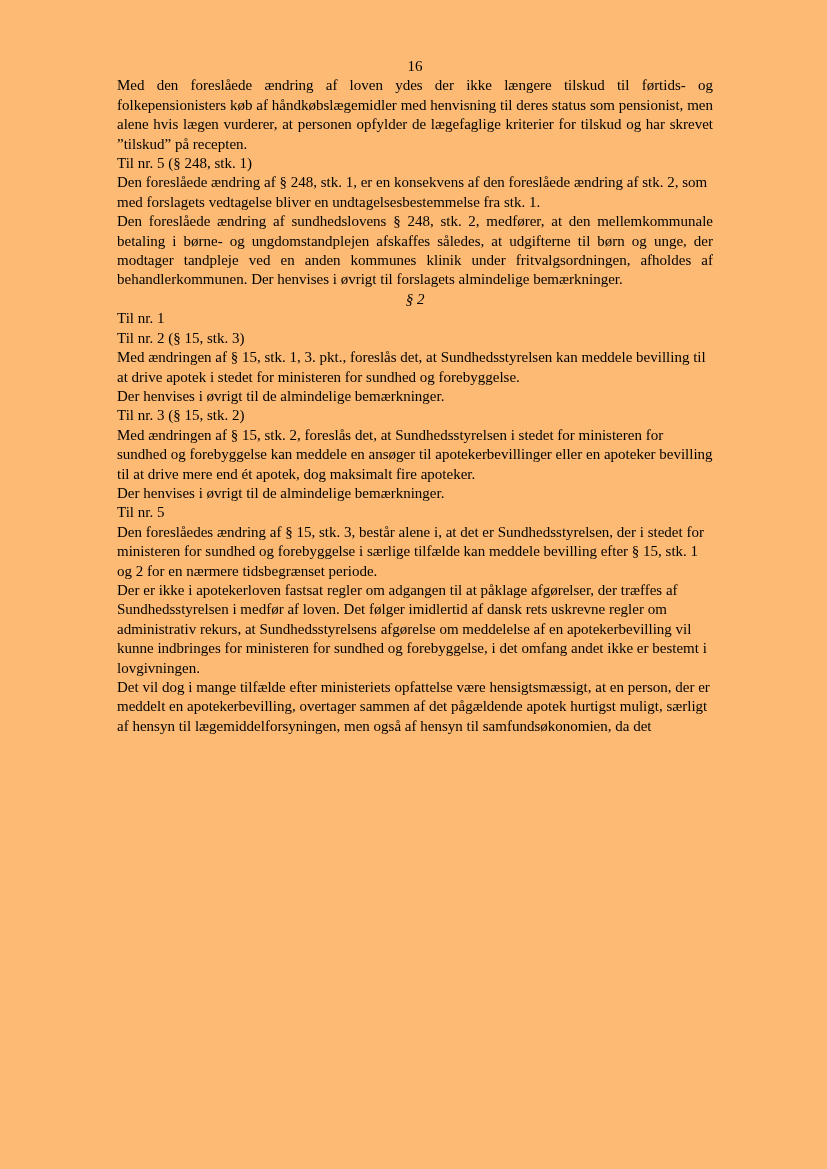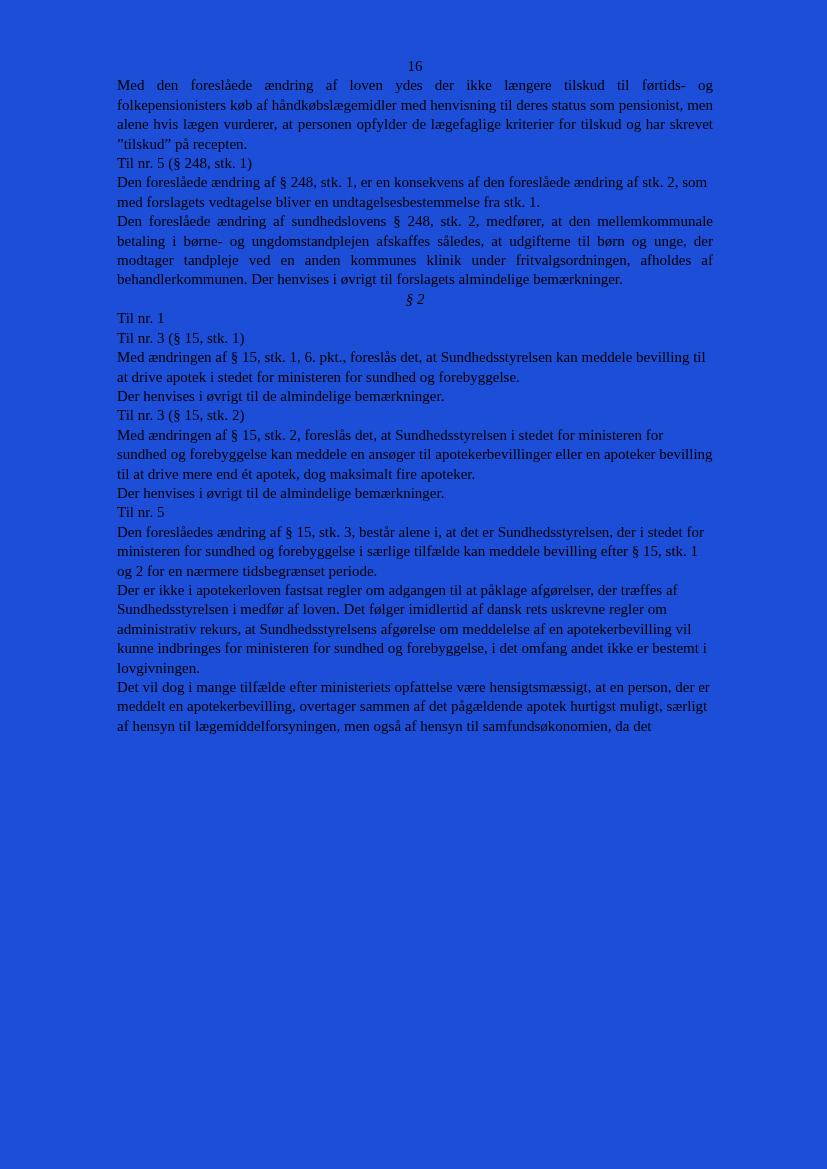"16" .doc-page { background: #1d4ed8 -> #fdba74 }
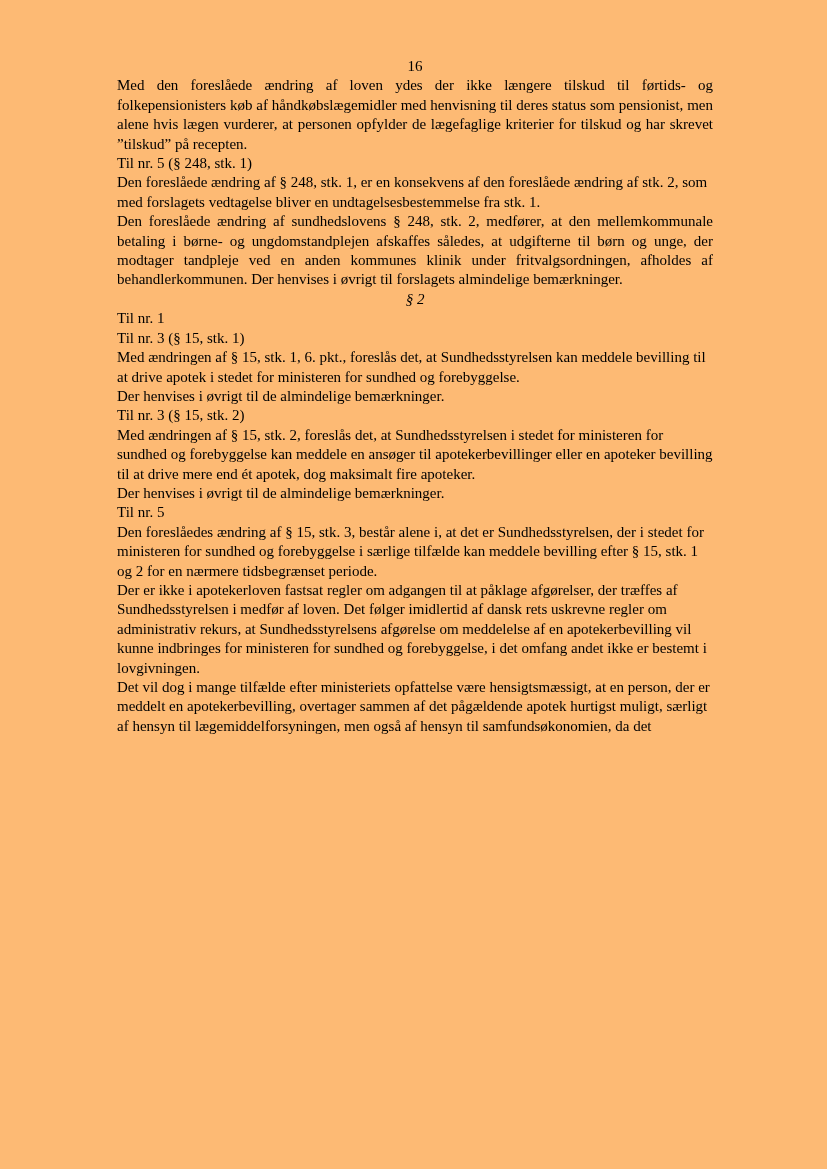"Til nr. 3 (§ 15, stk. 1)" p.h { text: 3 (§ 15, stk. 1 -> 2 (§ 15, stk. 3 }
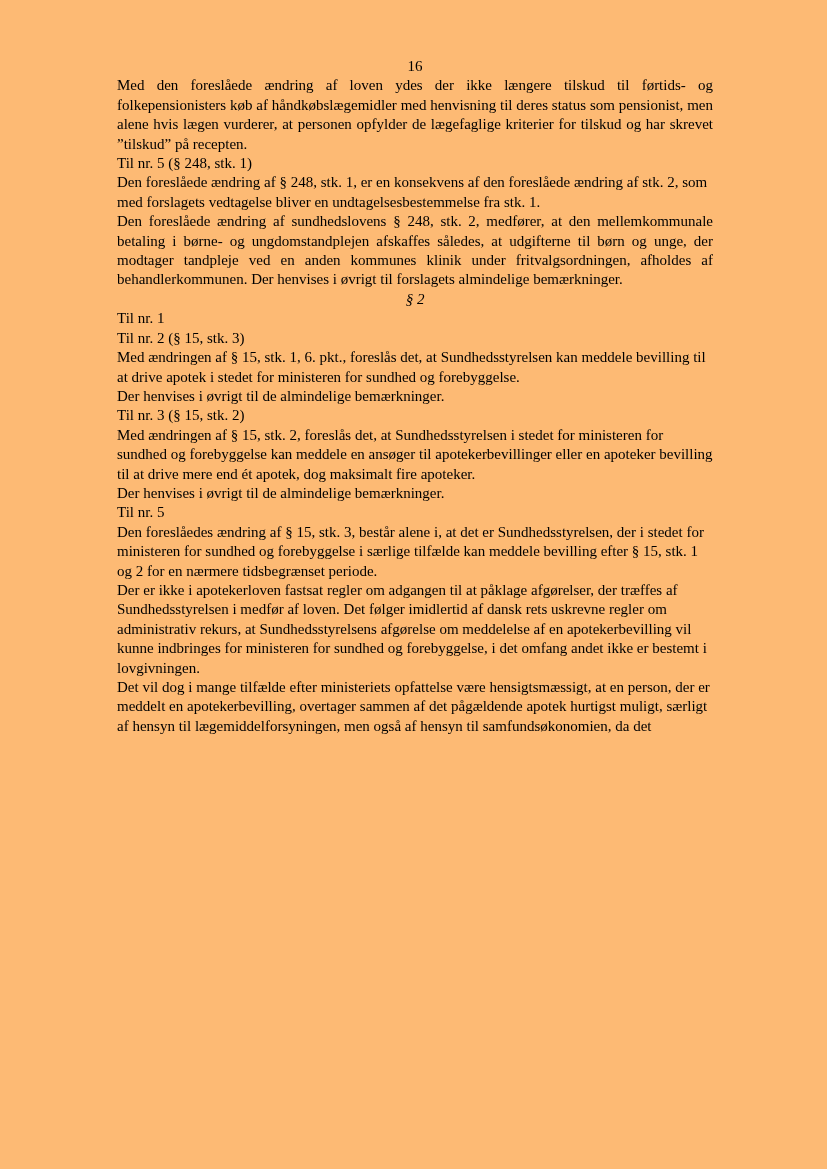"Med ændringen af § 15, stk. 1," p { text: 6 -> 3 }
